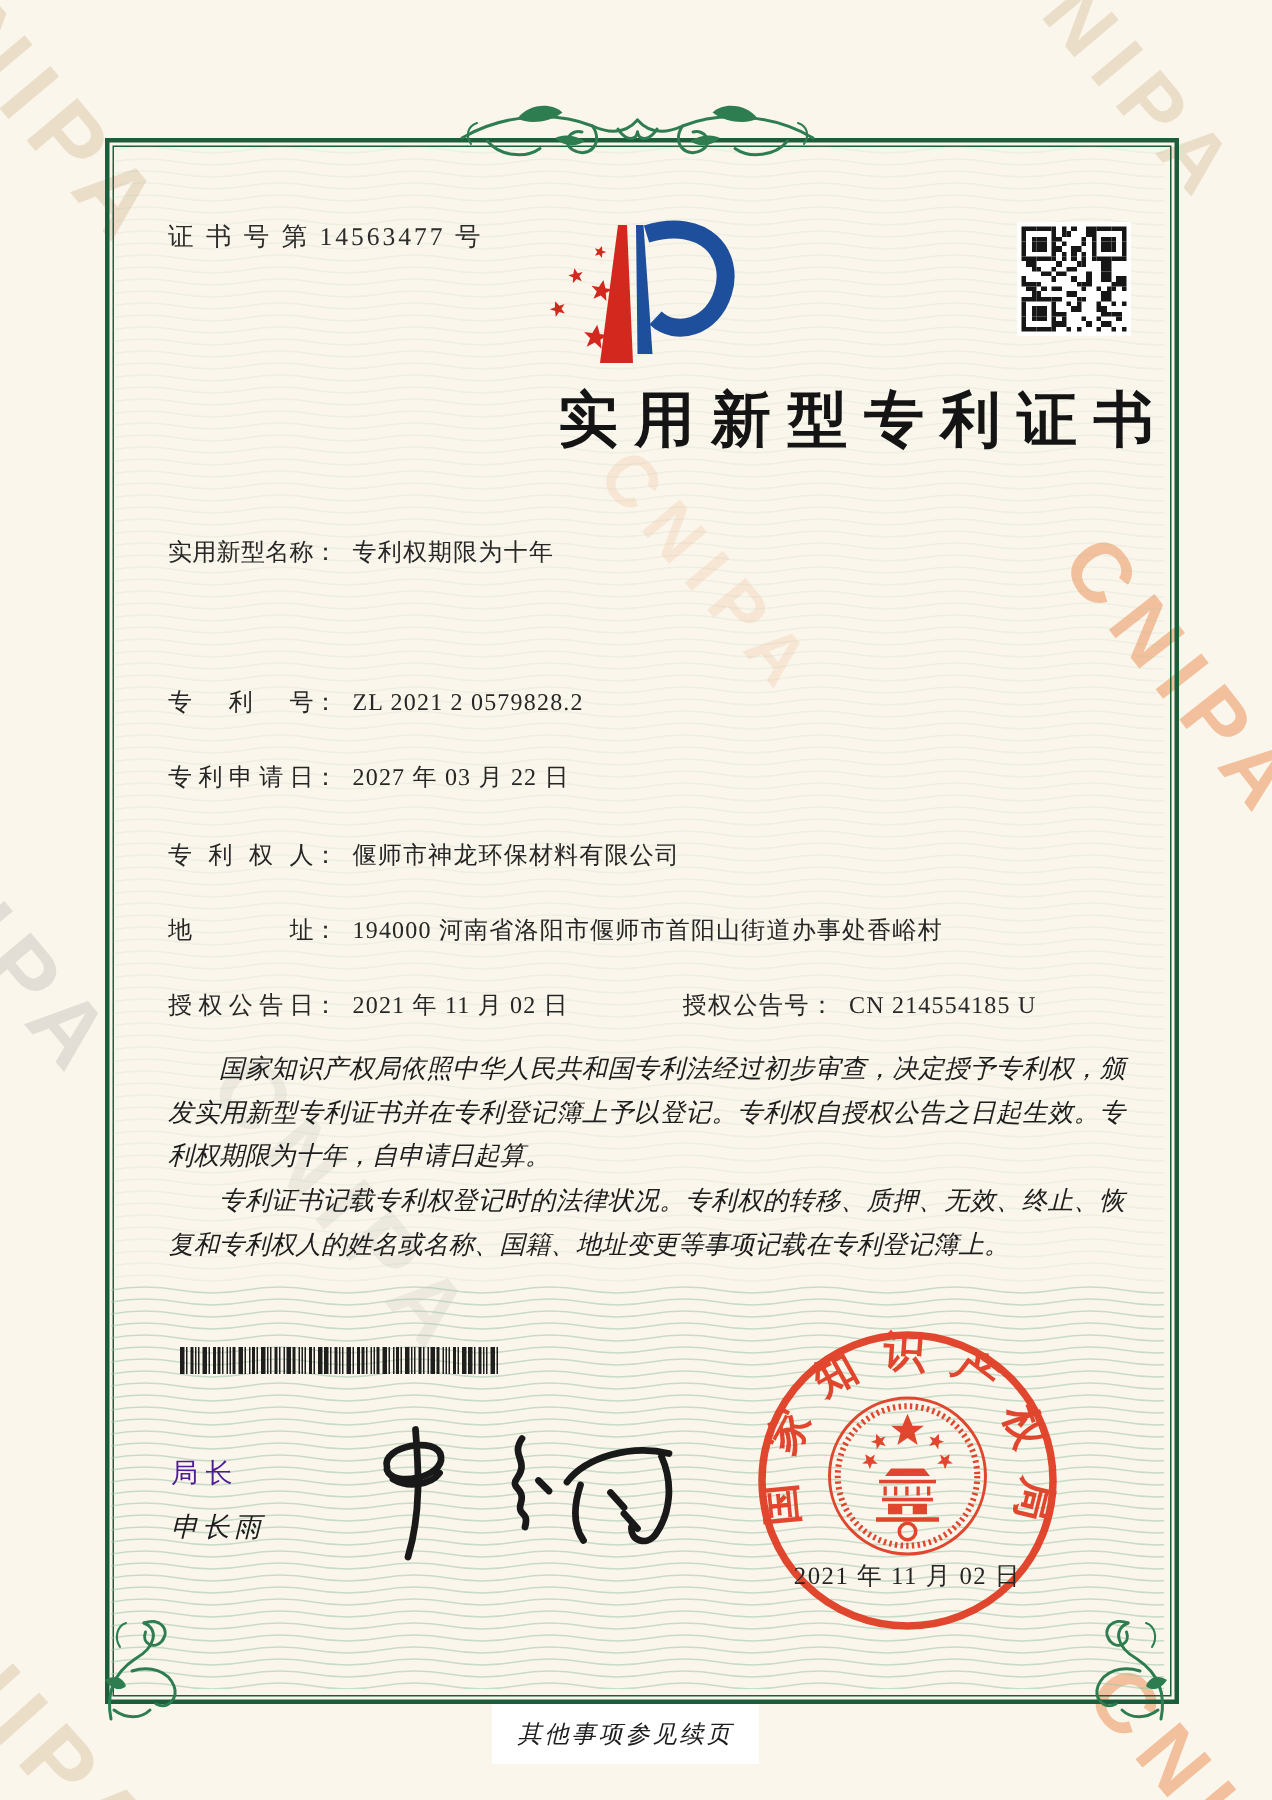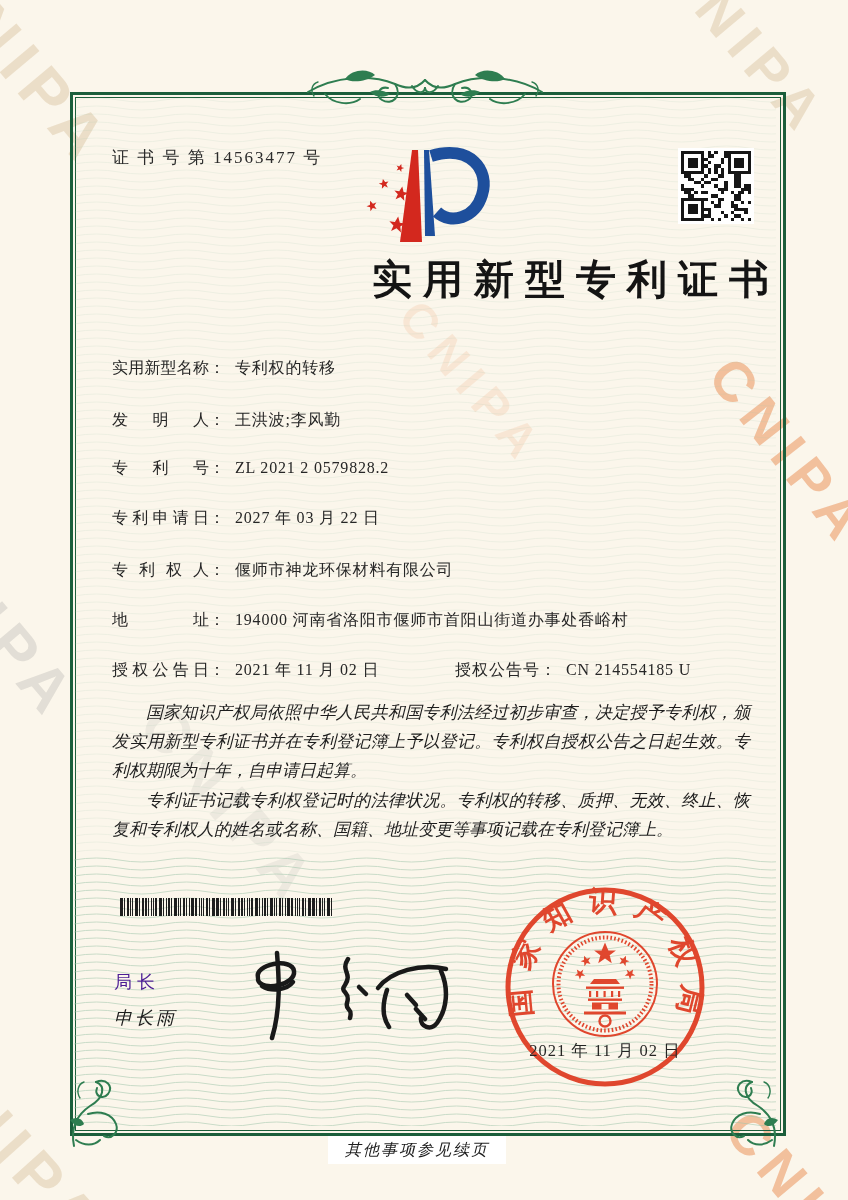"专利权的转移" span.field-value { text: 的转移 -> 期限为十年 }
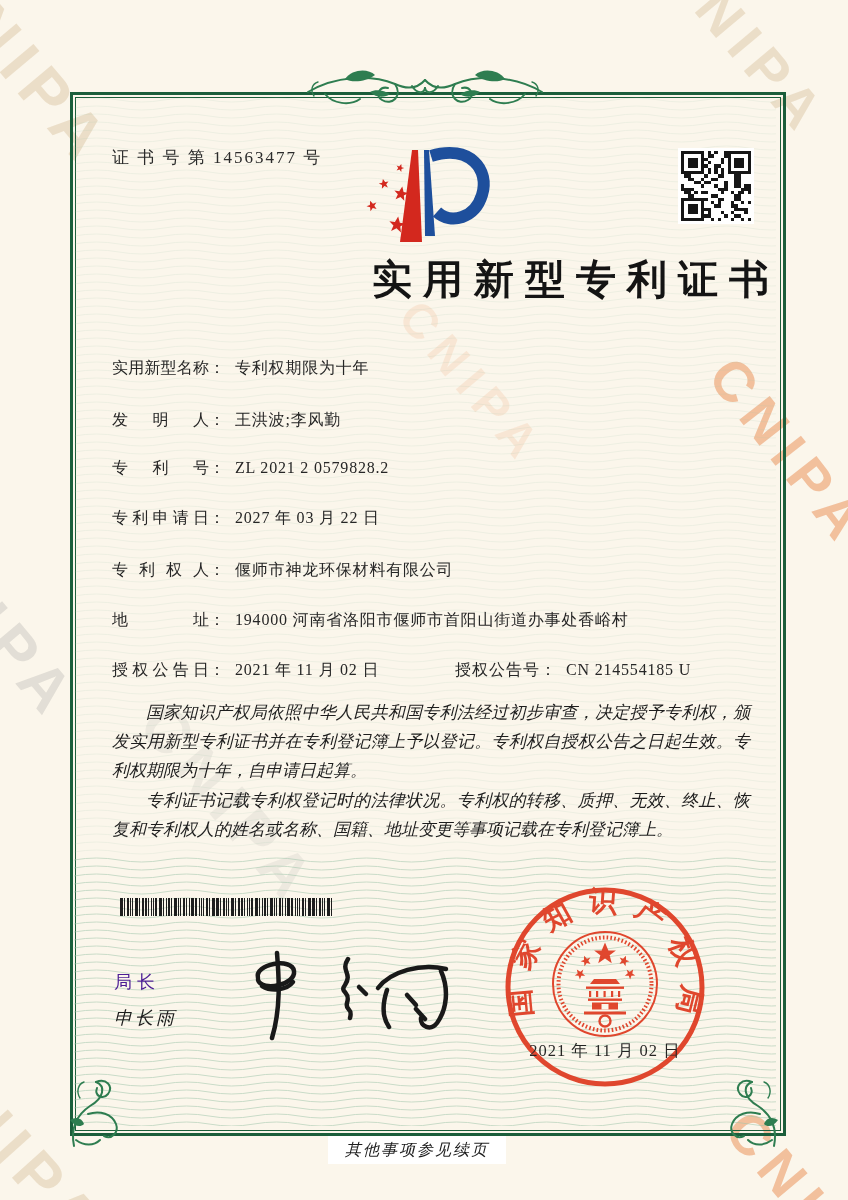"发明人： 王洪波;李风勤" div.field-row { html: <div> <span>发明人</span><span>：</span><span>王洪波;李风勤</span> </div> -> none }
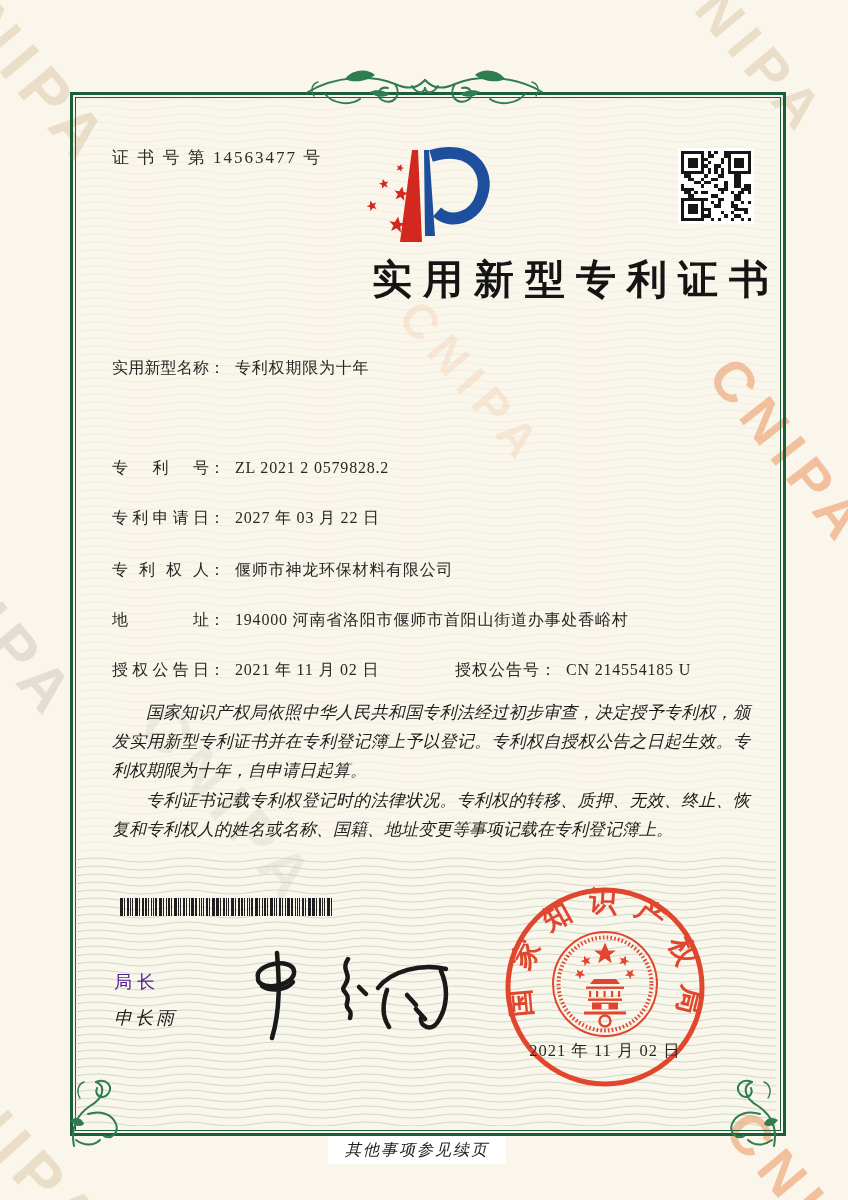"其他事项参见续页" .note-box { height: 28px -> 40px }
